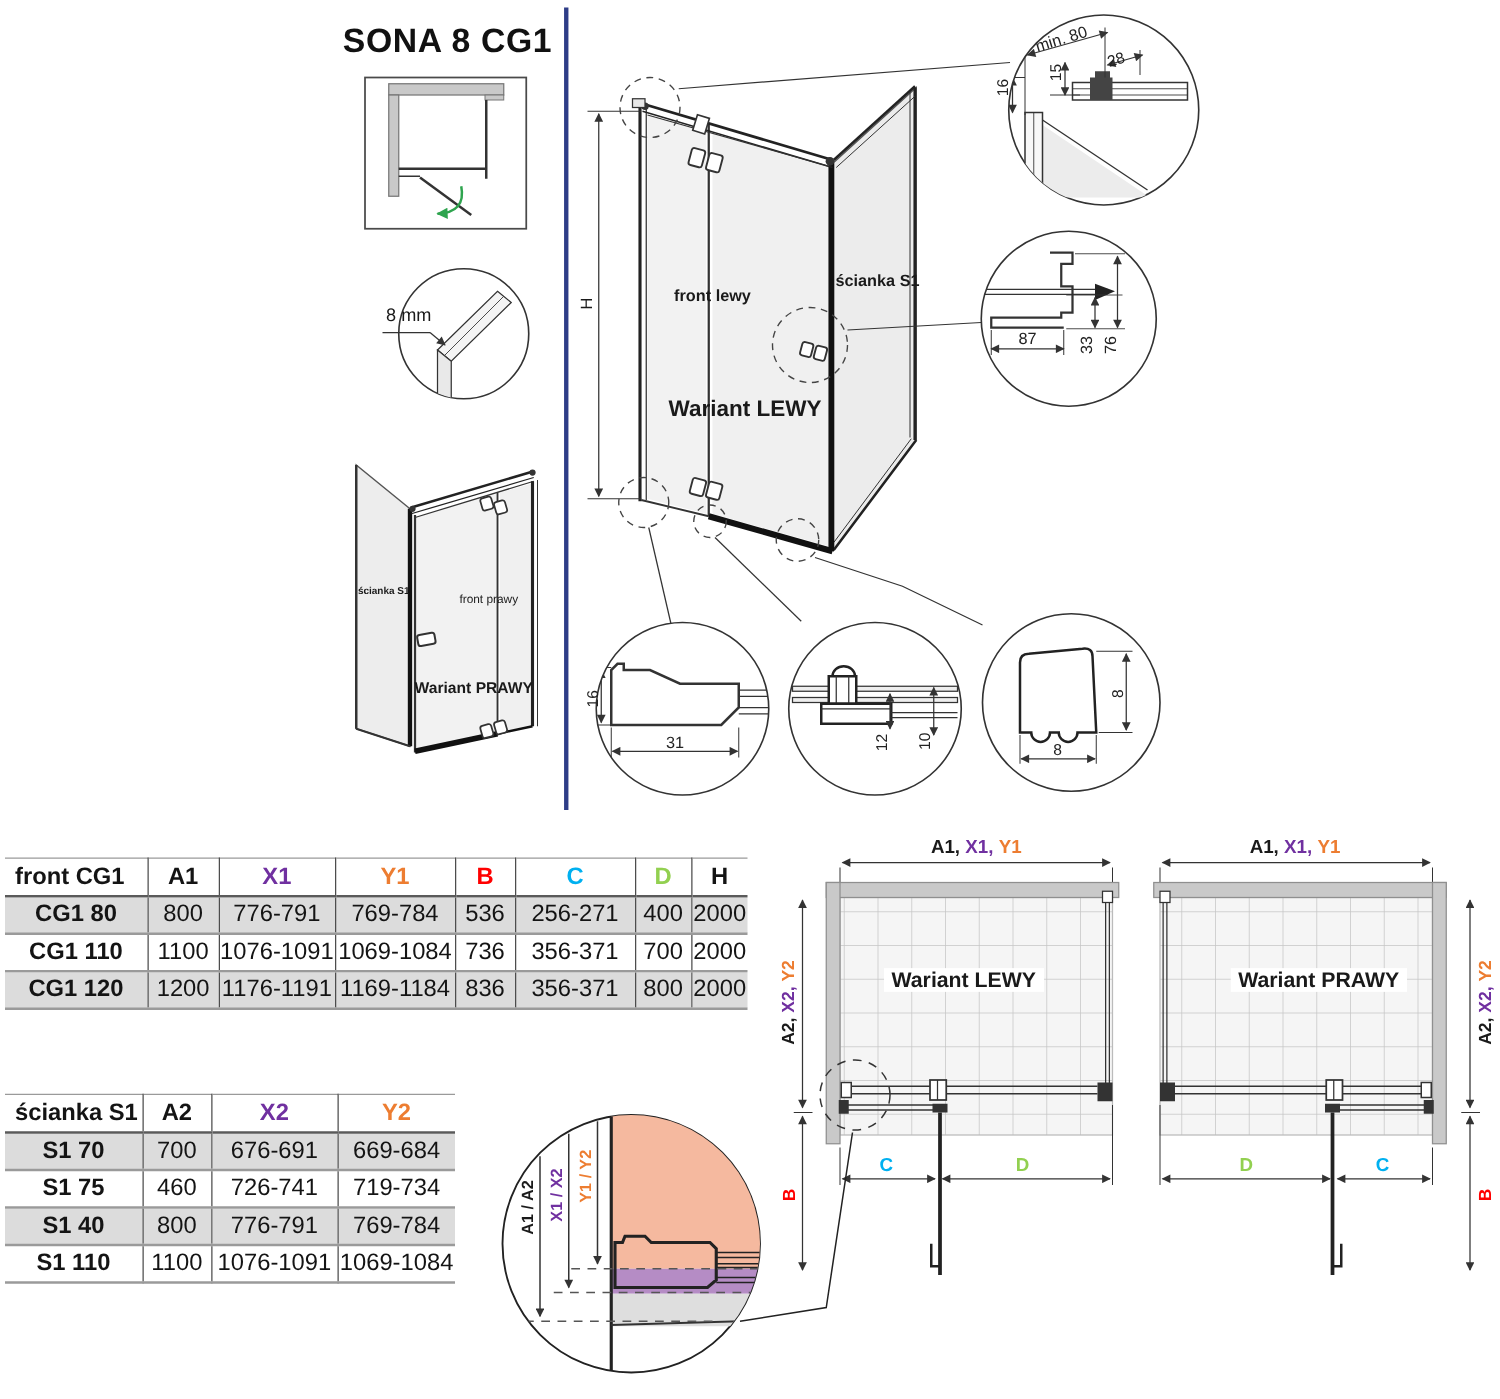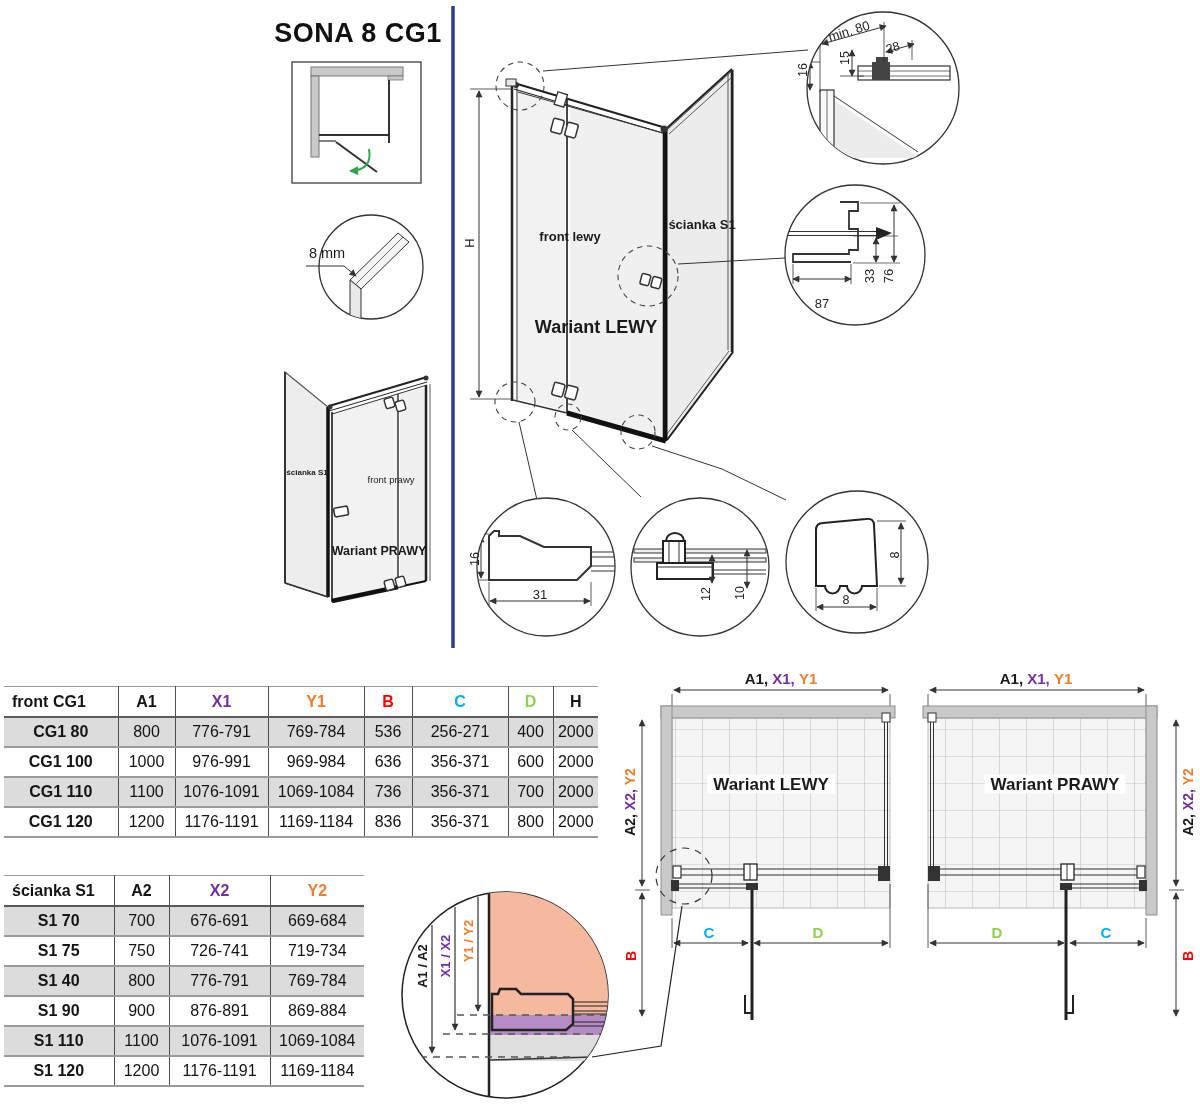"87" div.lbl { margin-top: 32px -> none }
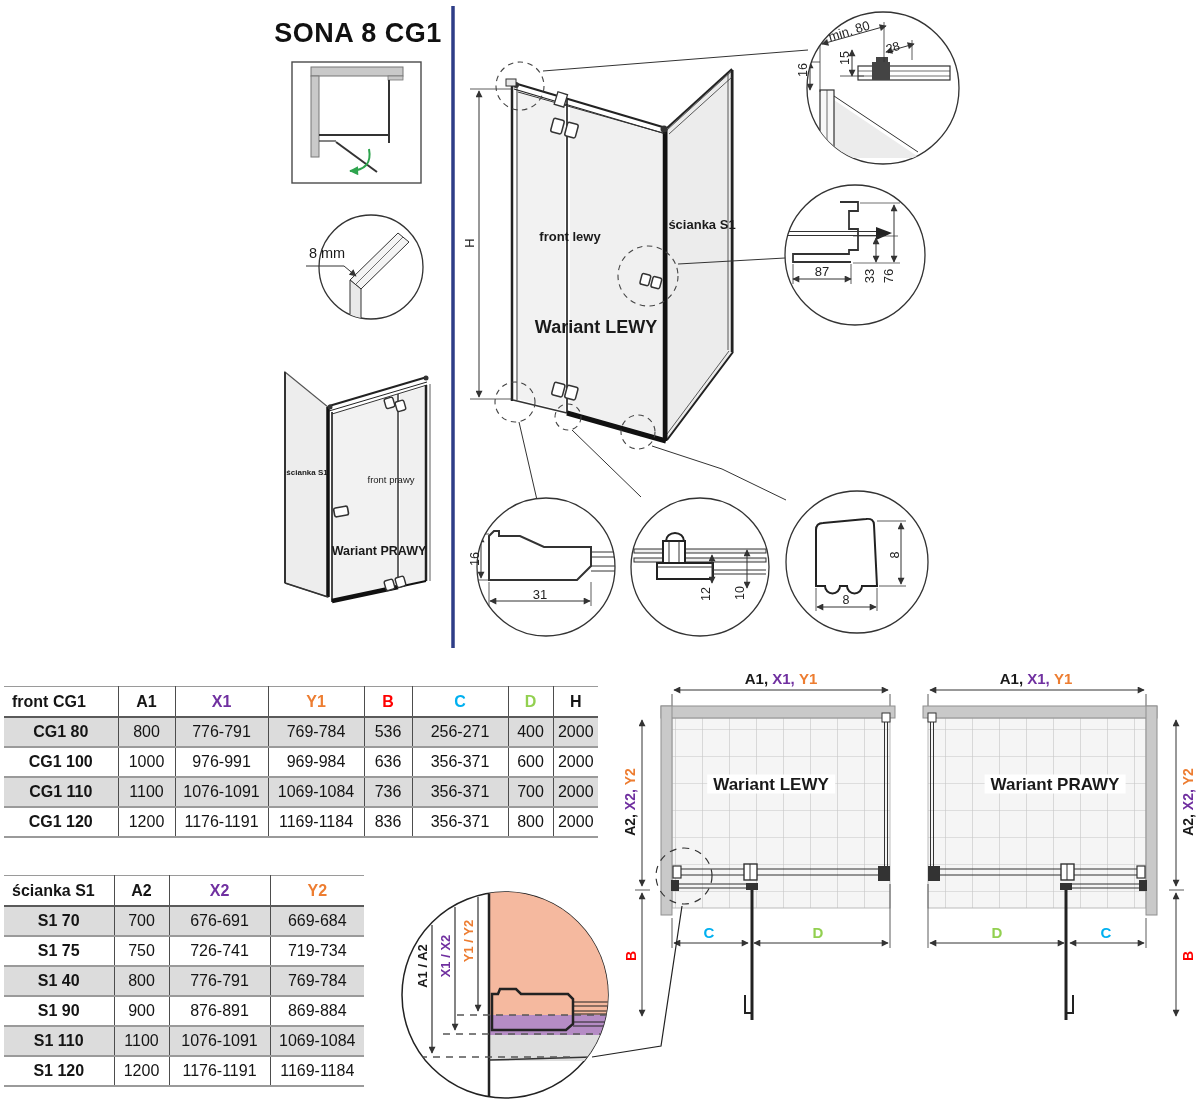"front CG1" .spec { font-size: 16px -> 19px }
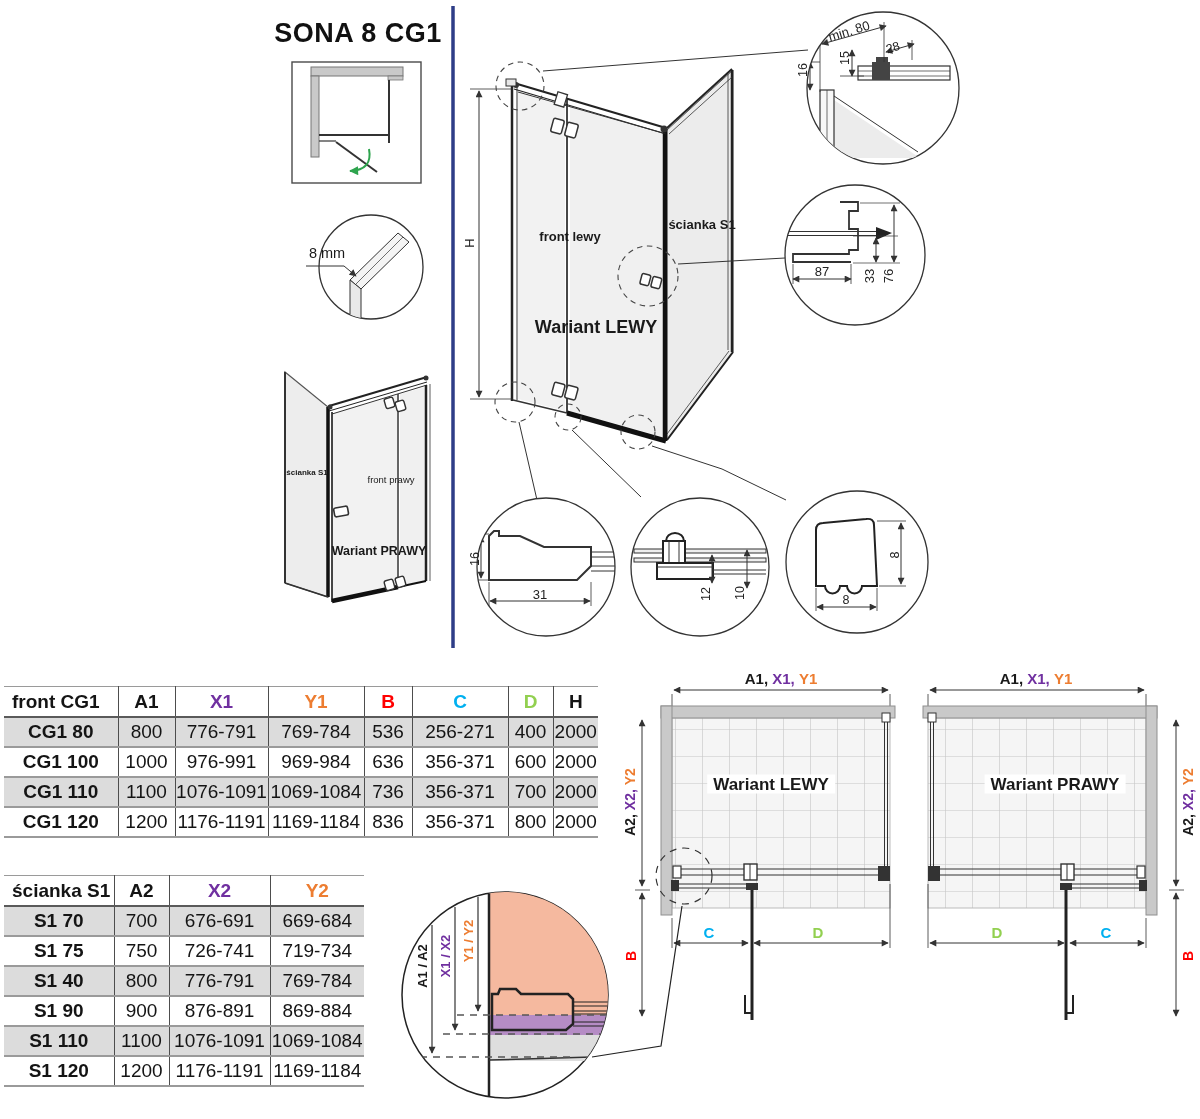"CG1 100" tr { html: <tr> <th>CG1 100</th> <td>1000</td> <td>976-991</td> <td>969-984</td> <td>636</td> <td>356-371</td> <td>600</td> <td>2000</td> </tr> -> none }
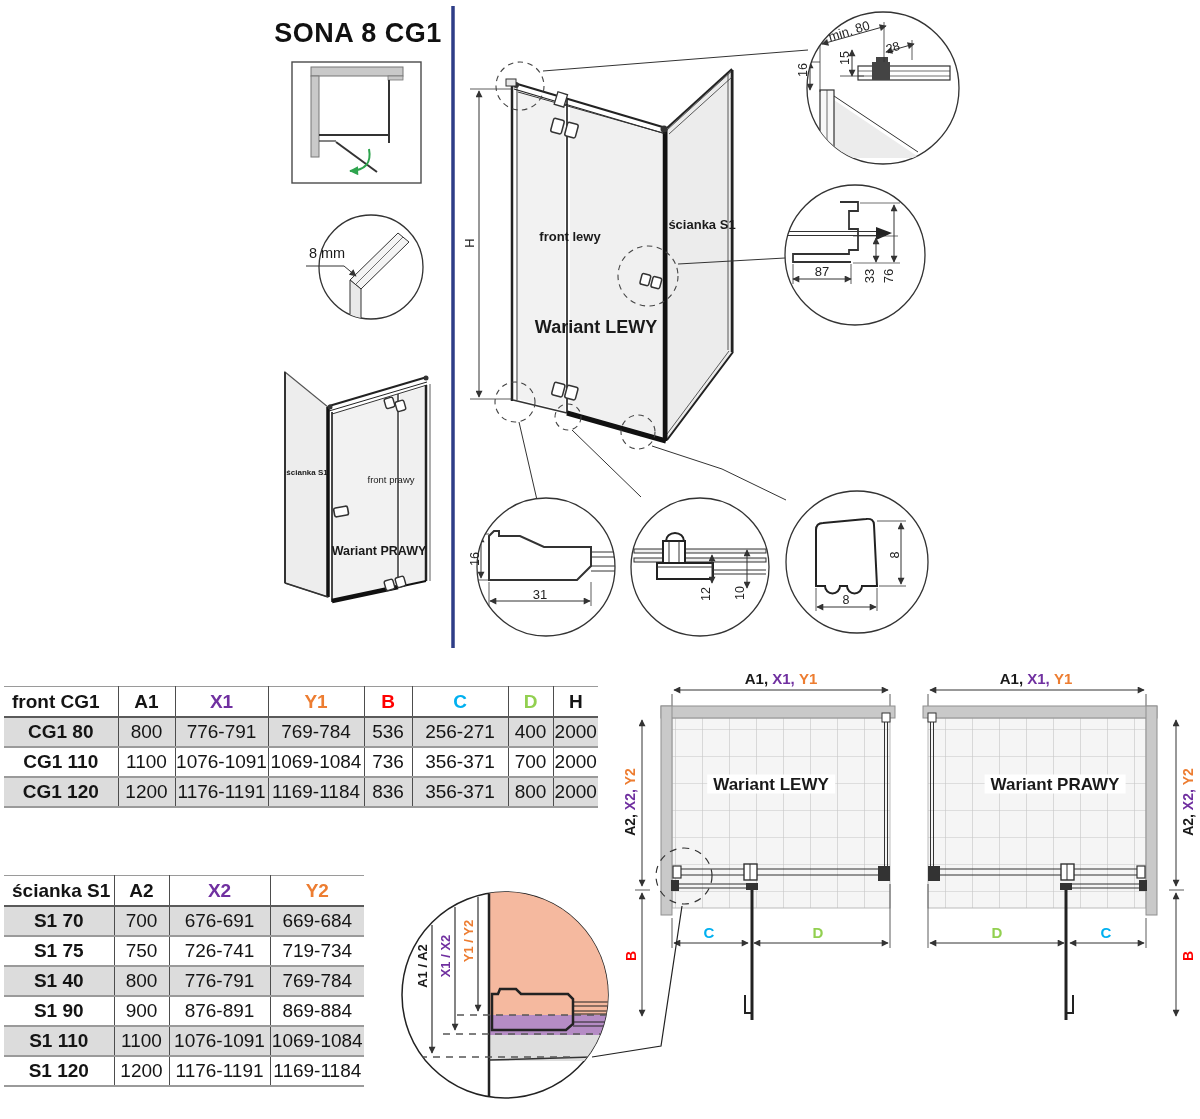"750" td { text: 750 -> 460 }
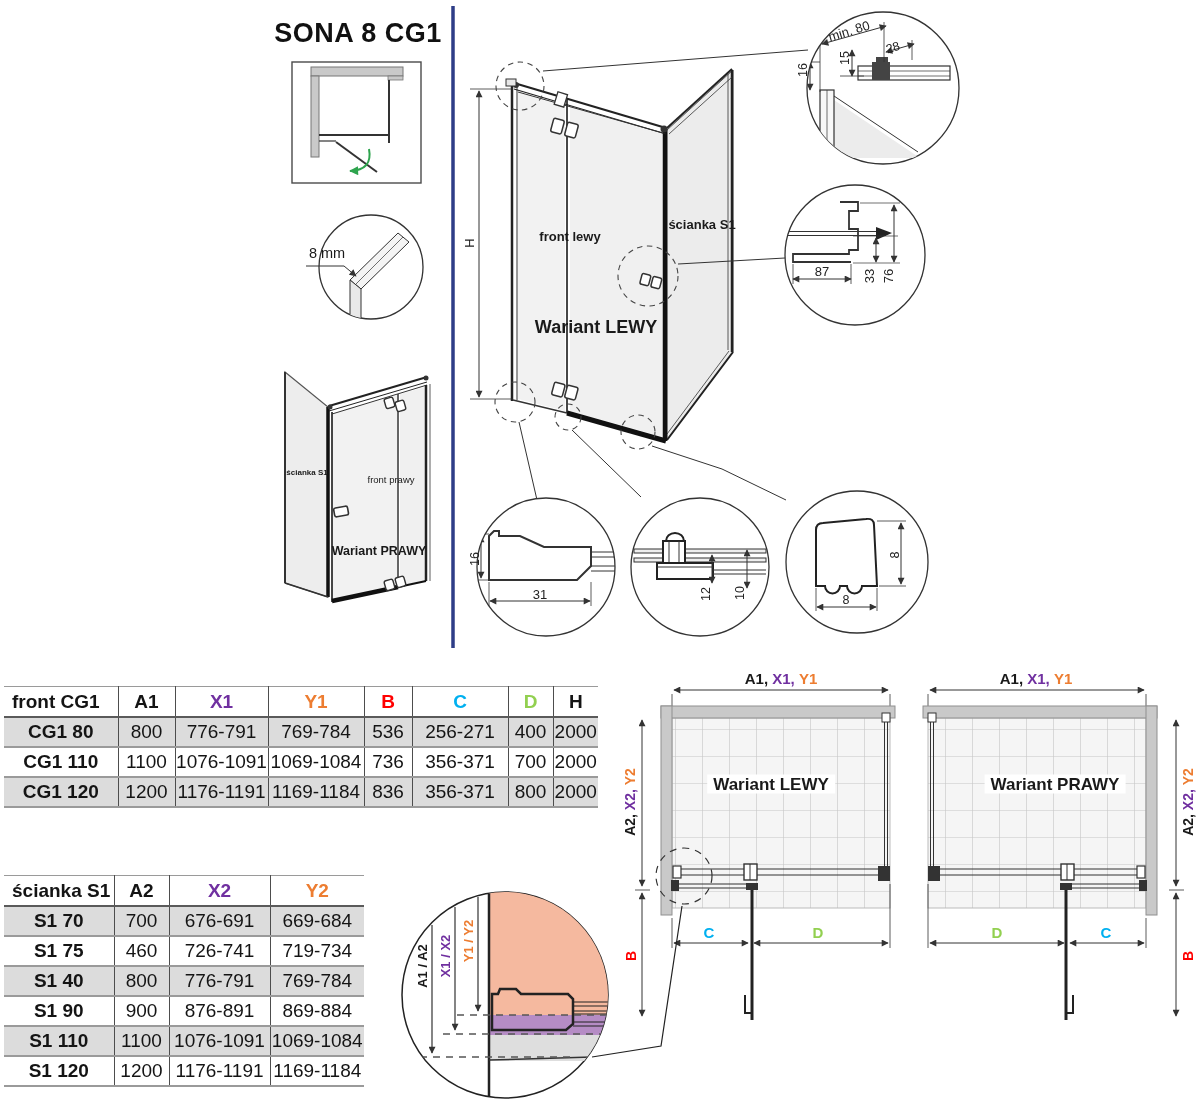"S1 90" tr { html: <tr> <th>S1 90</th> <td>900</td> <td>876-891</td> <td>869-884</td> </tr> -> none }
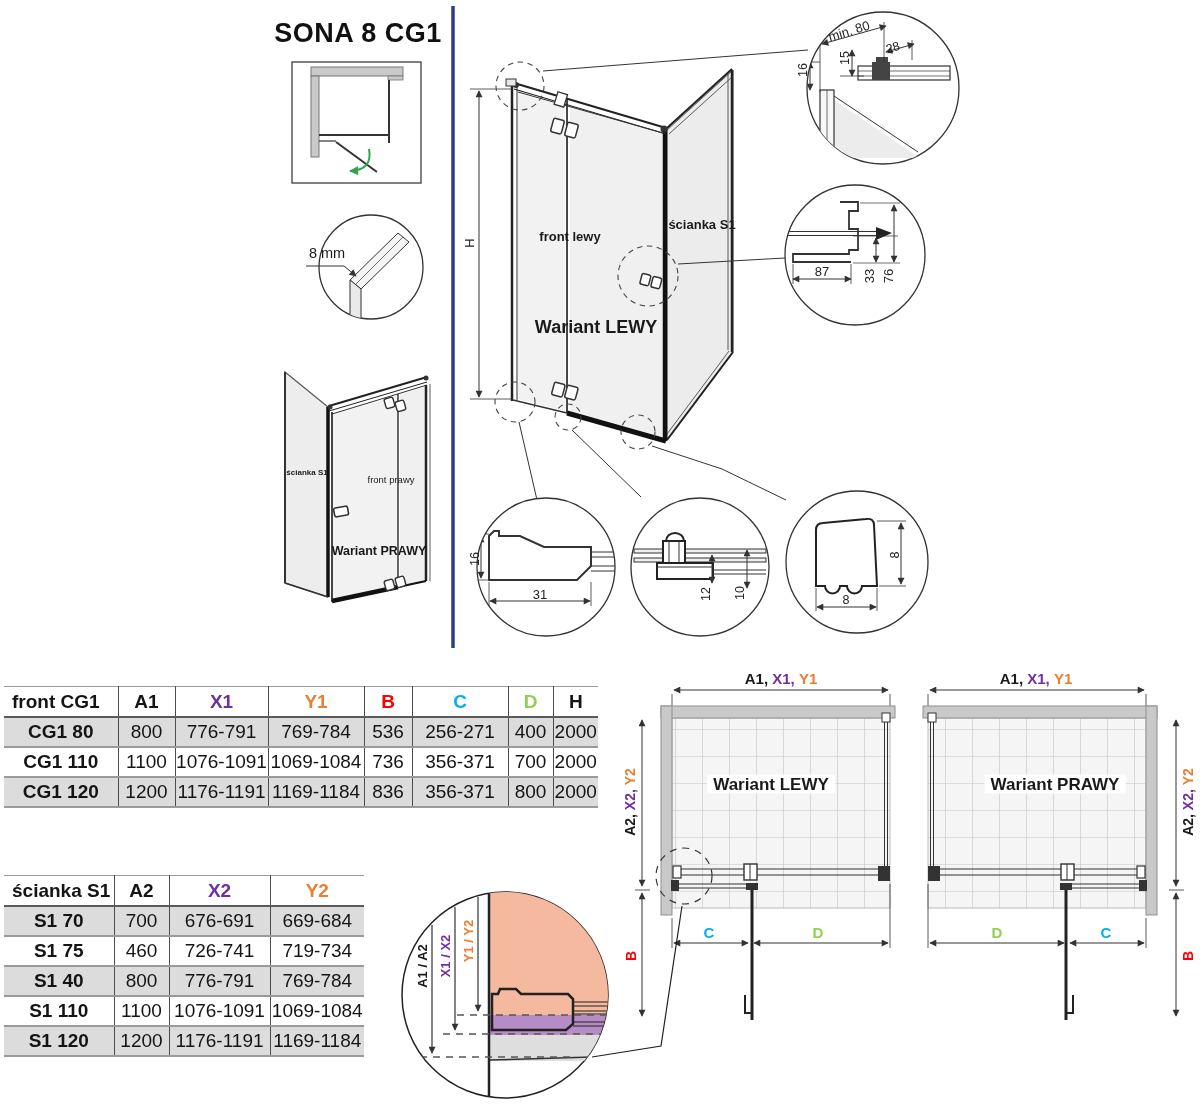"S1 120" tr { html: <tr> <th>S1 120</th> <td>1200</td> <td>1176-1191</td> <td>1169-1184</td> </tr> -> none }
